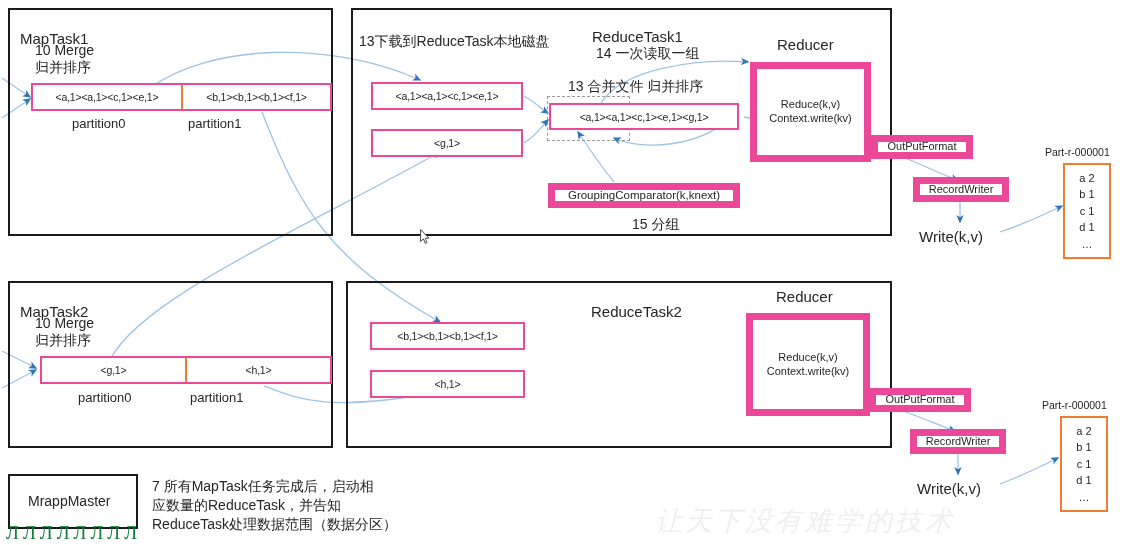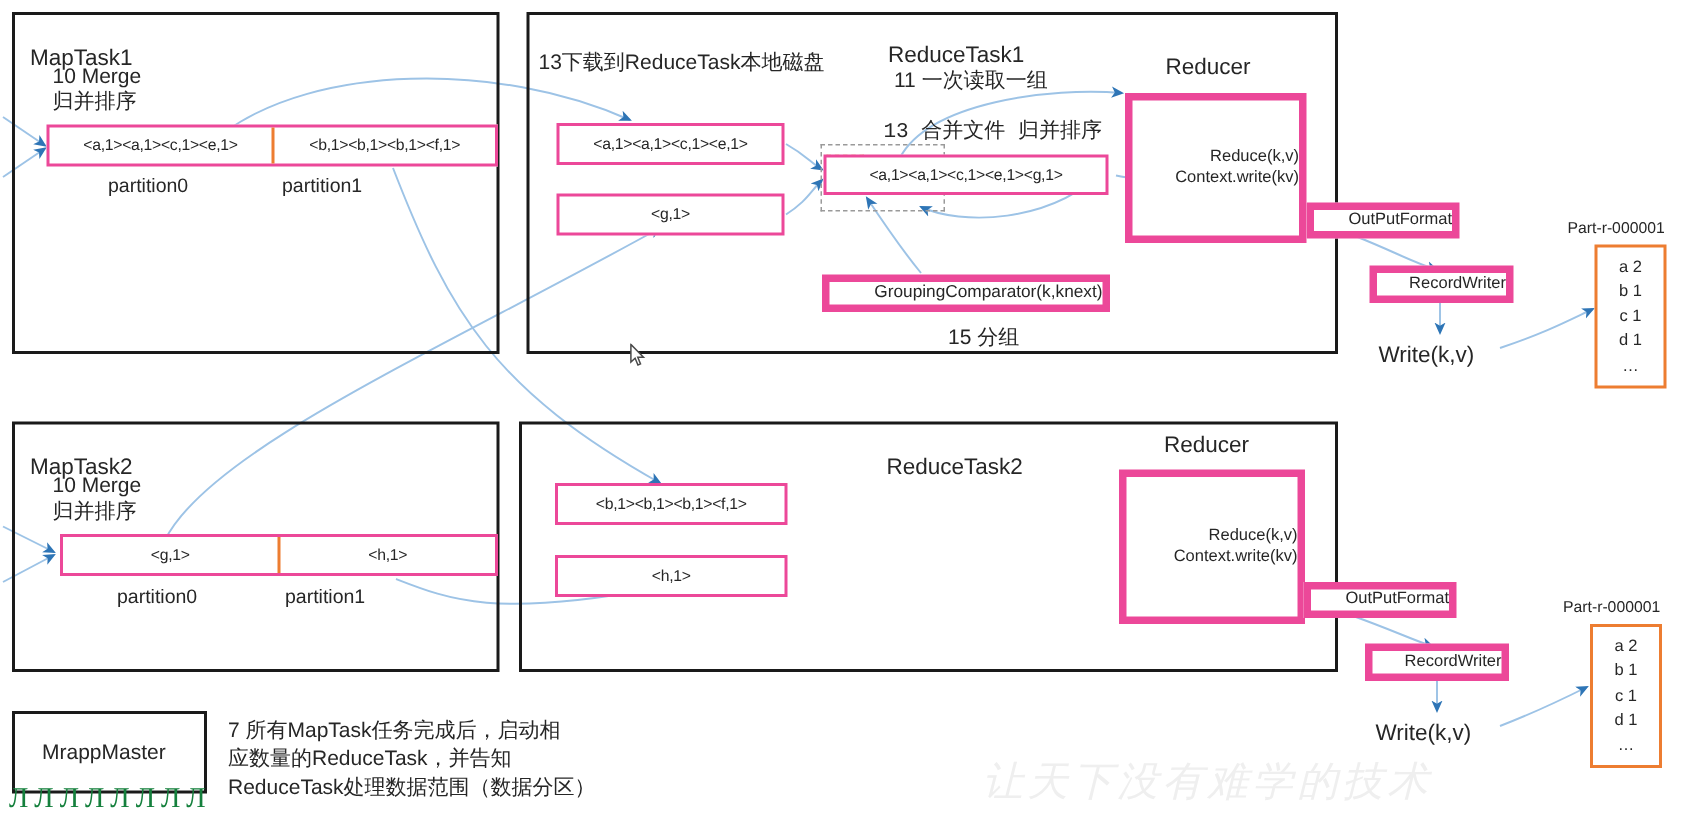"11 一次读取一组" div.lbl { text: 11 -> 14 }
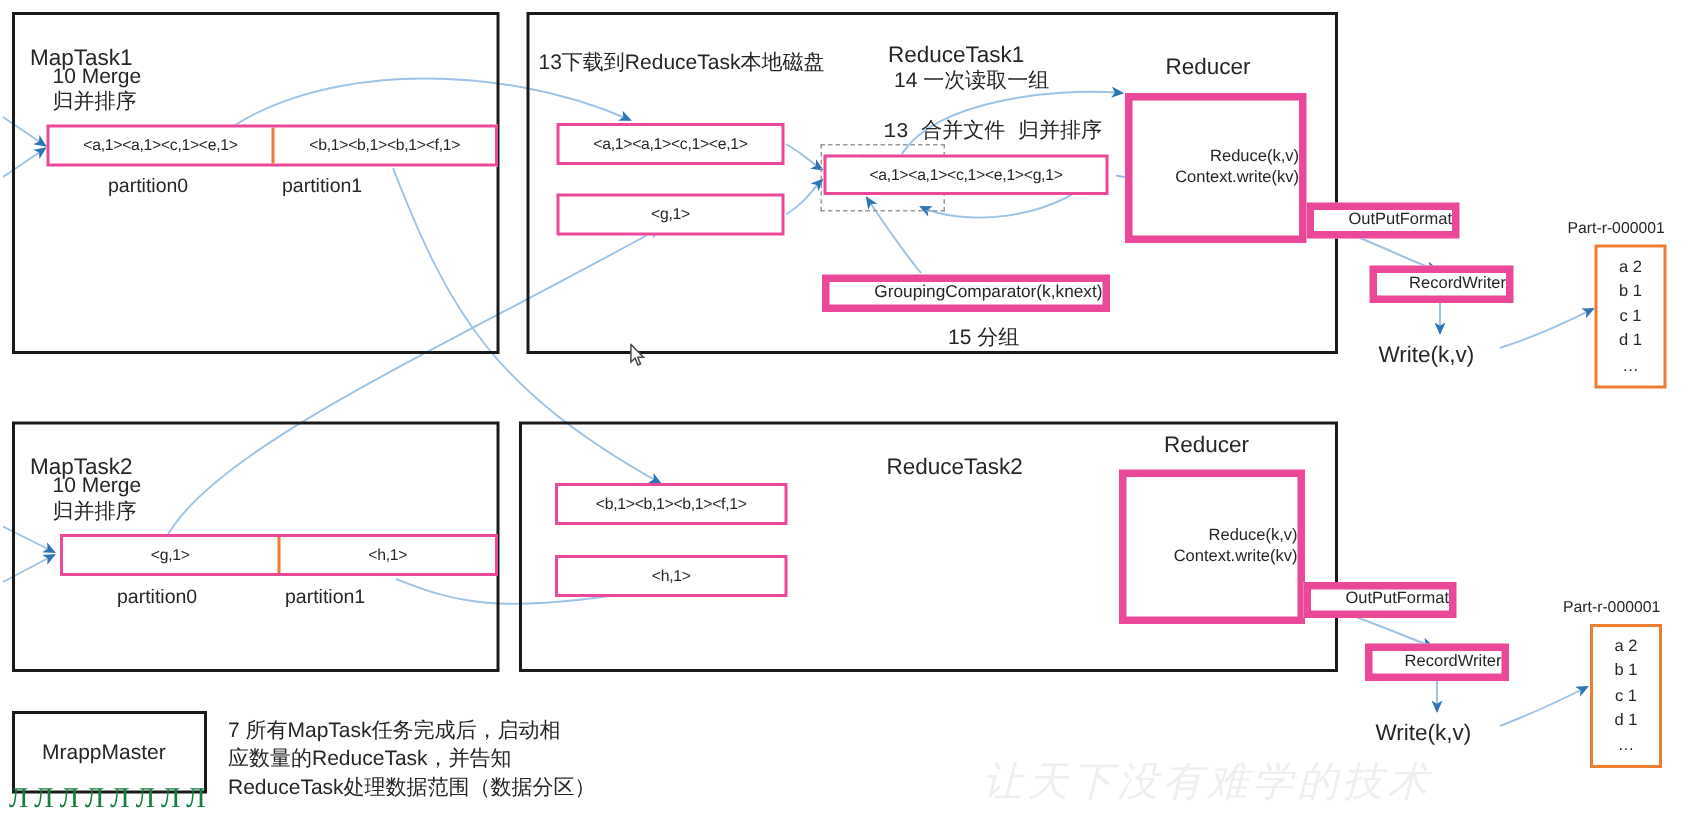"13 合并文件 归并排序" div.lbl { font-family: Liberation Mono, monospace -> none; left: 589px -> 568px }
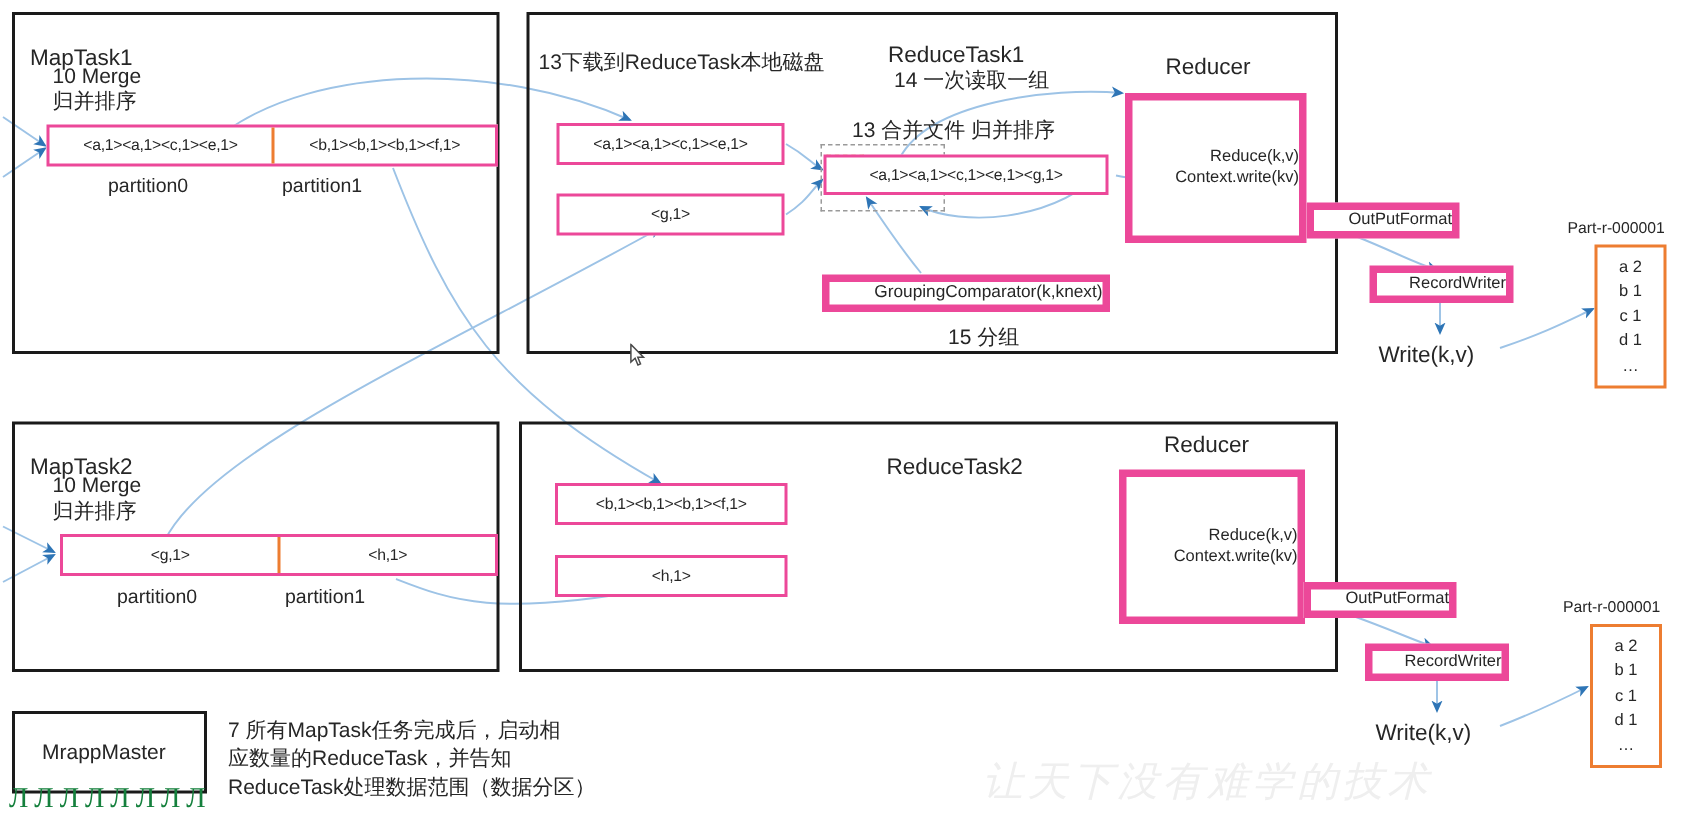"Reduce(k,v)" .gbox { align-items: flex-end -> center; border: 5px solid #ec4899 -> 7px solid #ec4899 }
